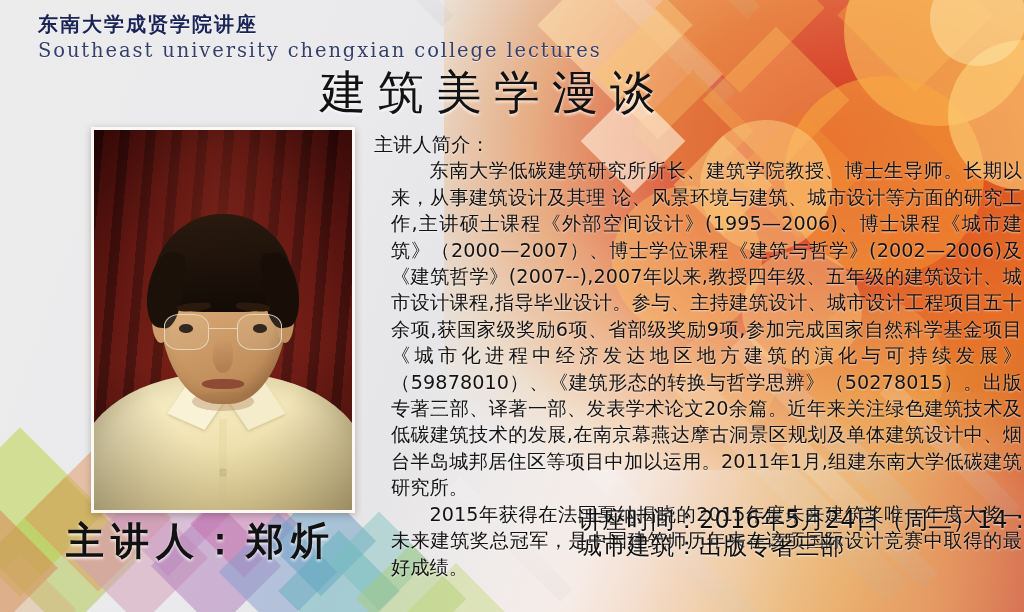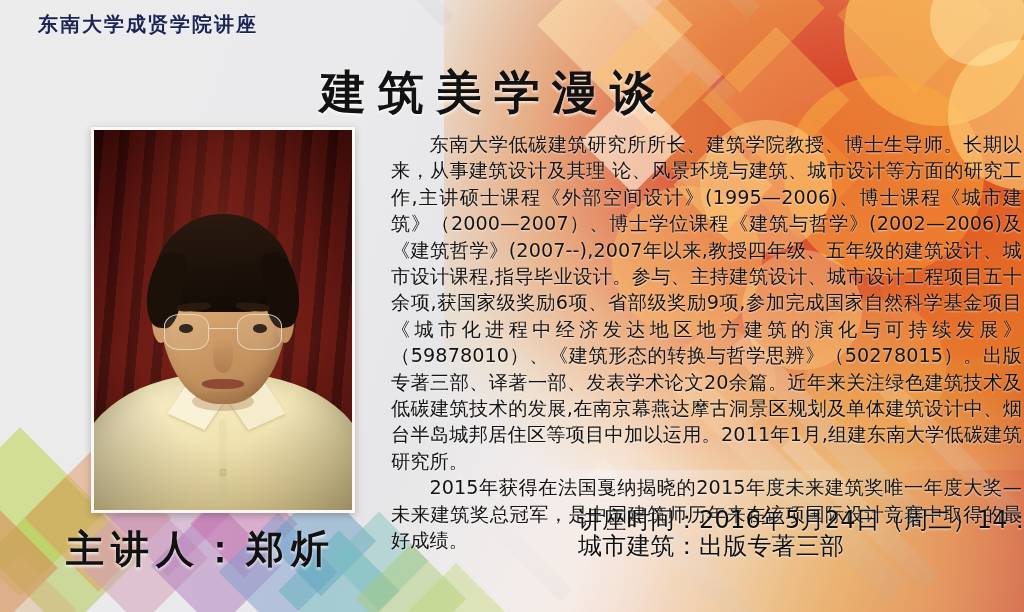"Southeast university chengxian college" div.en { html: none -> <div>Southeast university chengxian college lectures</div> }
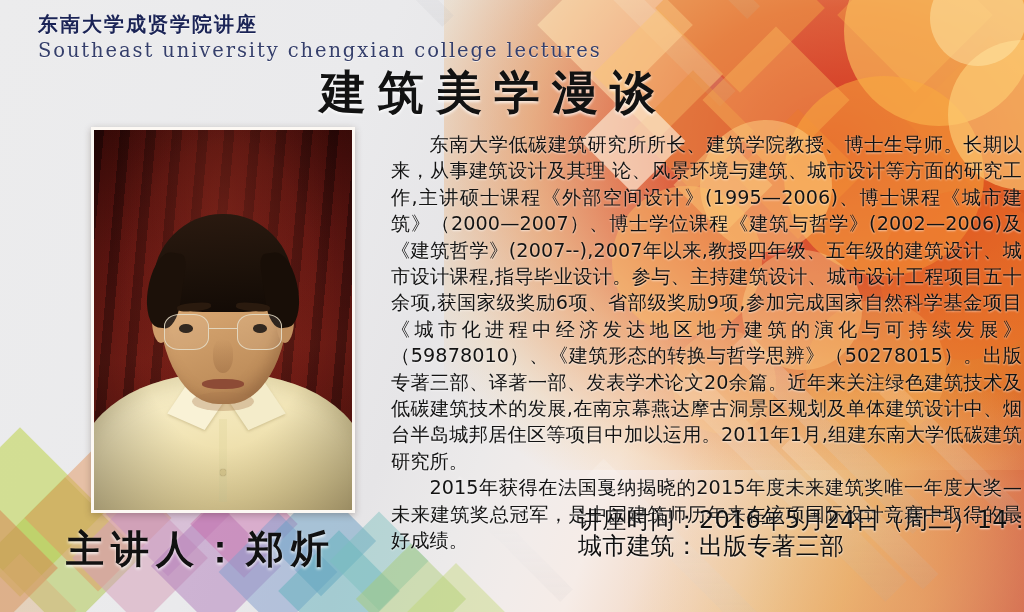"建筑美学漫谈" .main-title { font-weight: bold -> normal }
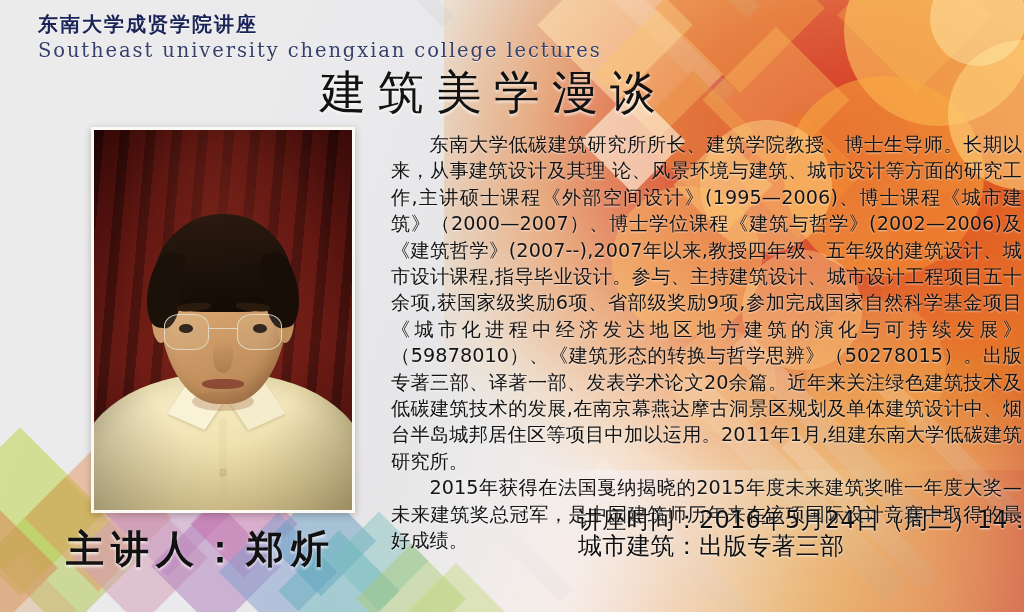"主讲人简介：" p { html: none -> <p>主讲人简介：</p> }
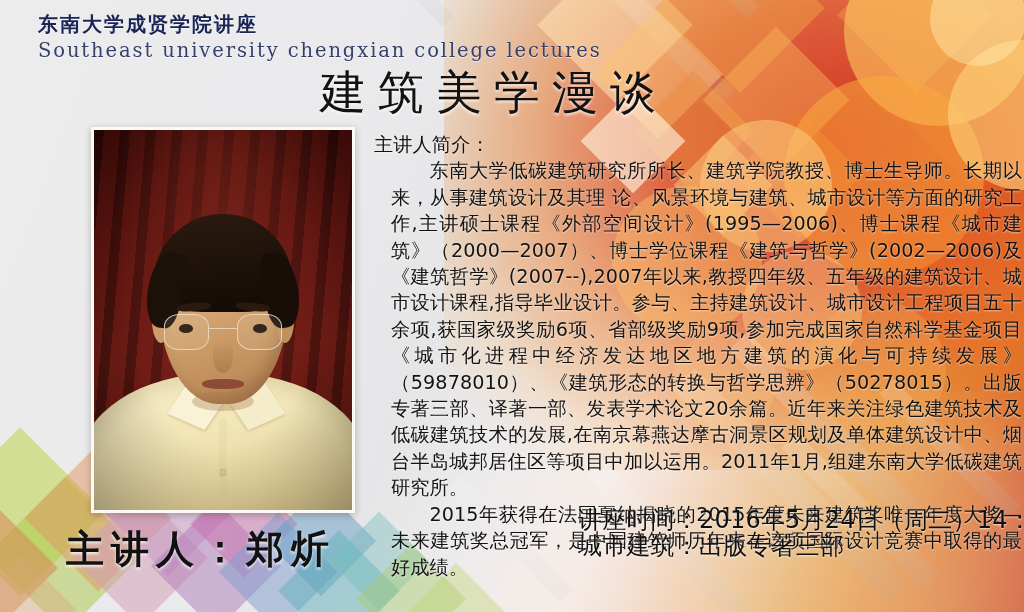"主讲人：郑炘" .speaker { margin-top: 8px -> none }
